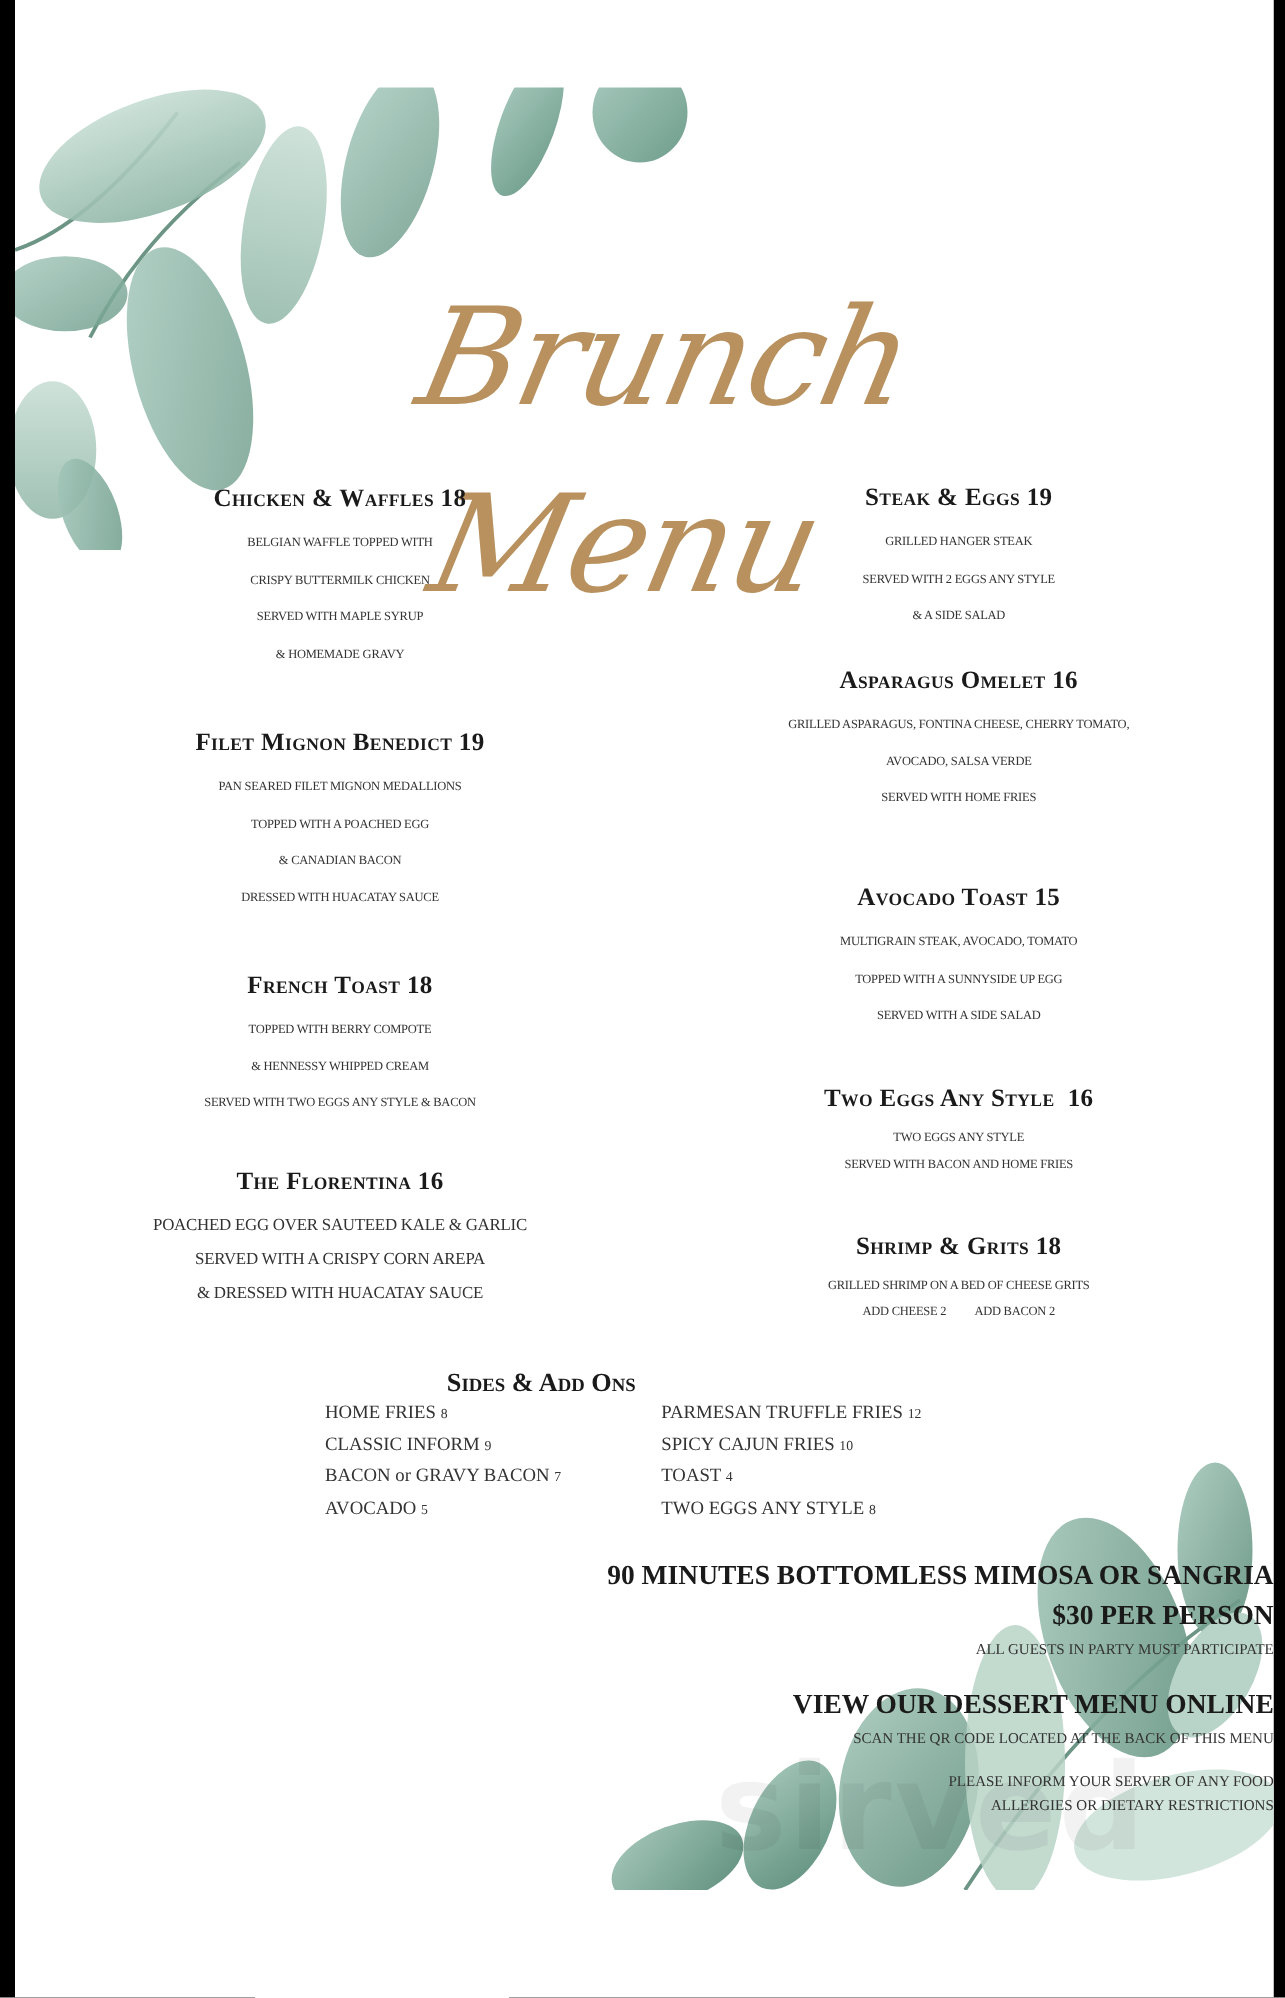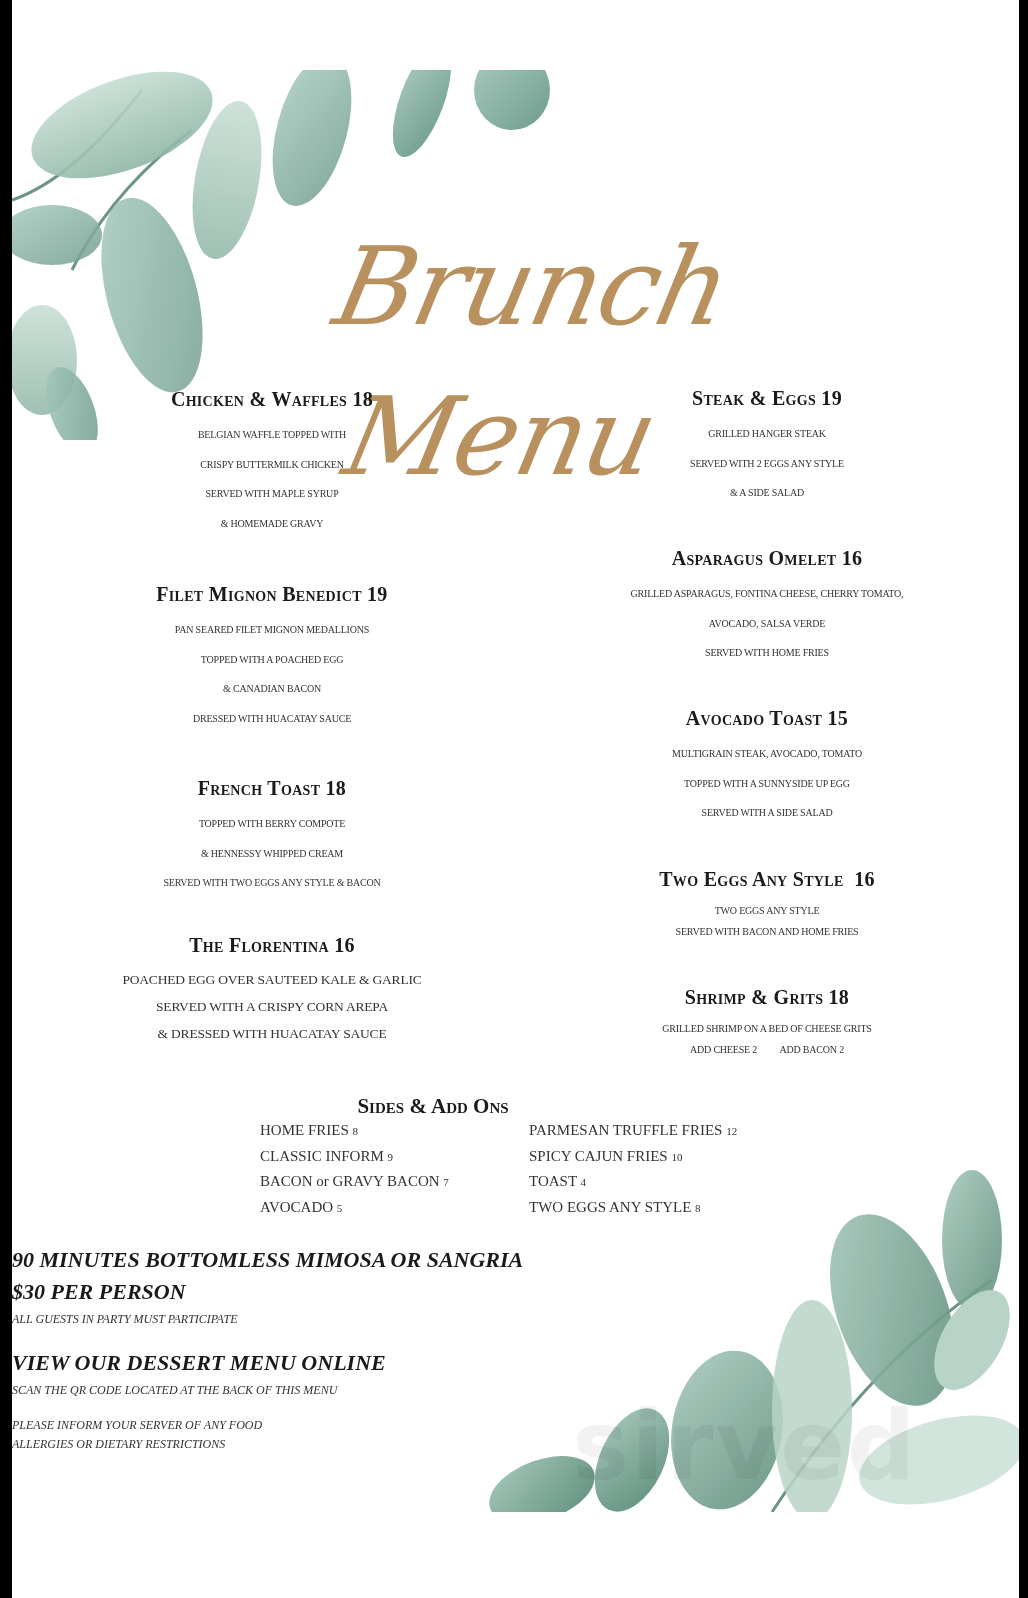"Asparagus Omelet 16" div.item { top: 545px -> 531px }
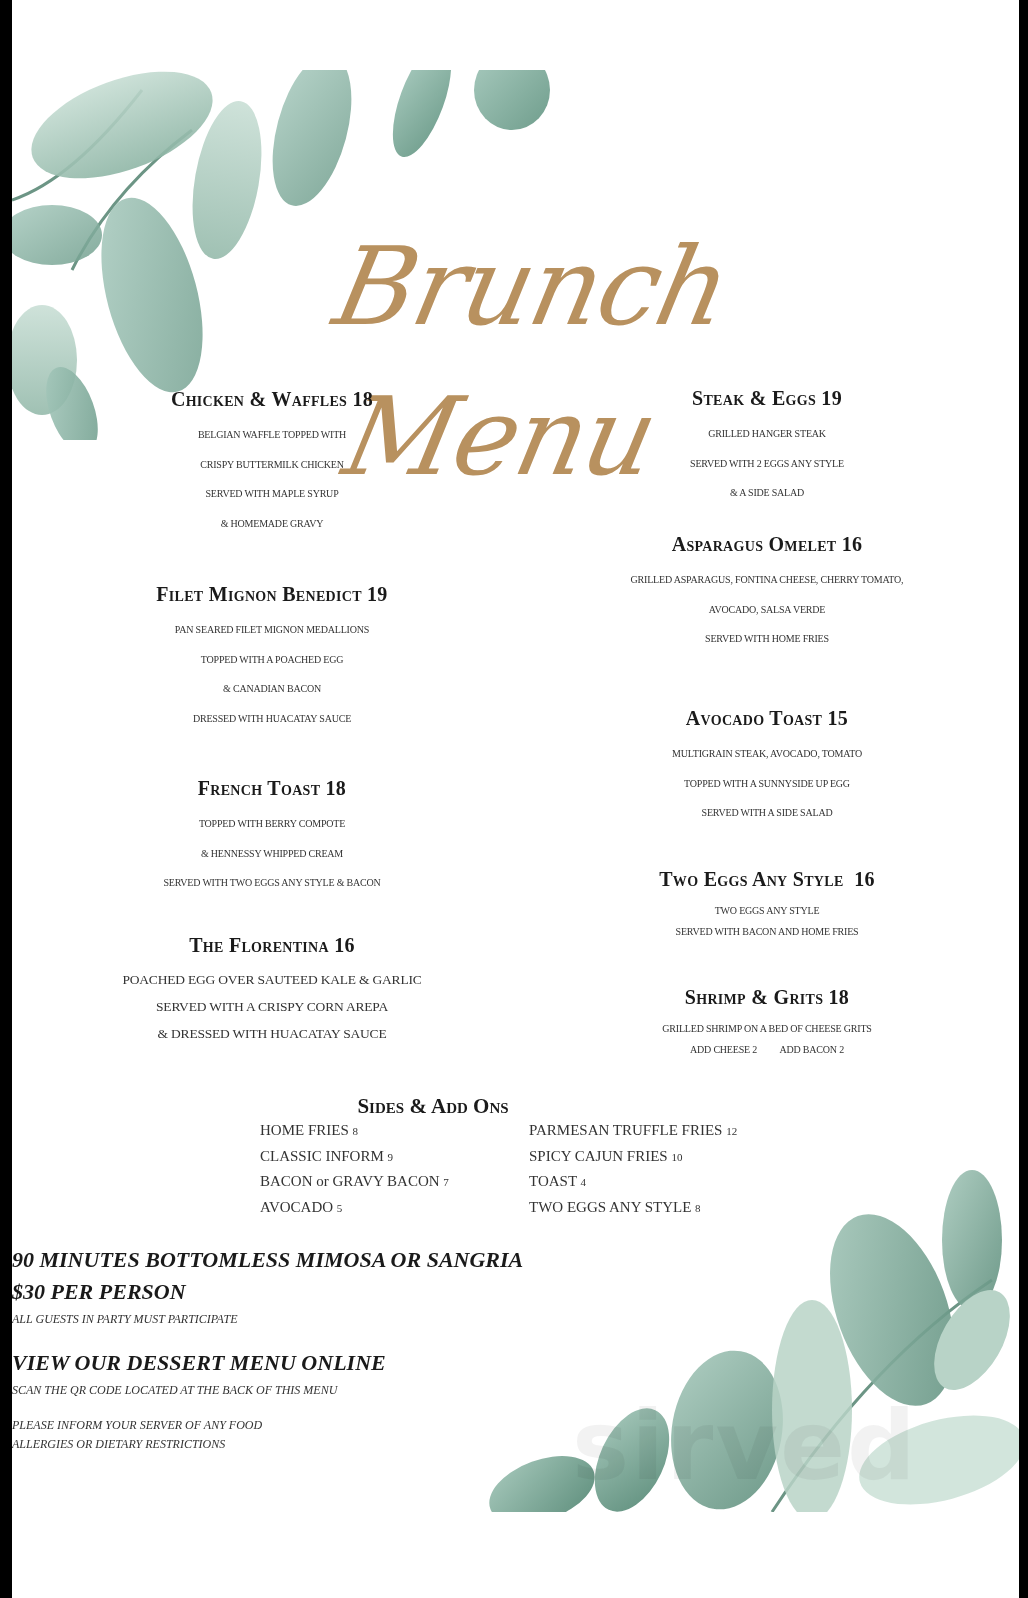"90 MINUTES BOTTOMLESS MIMOSA OR" .promo { font-style: italic -> none; text-align: left -> right }
